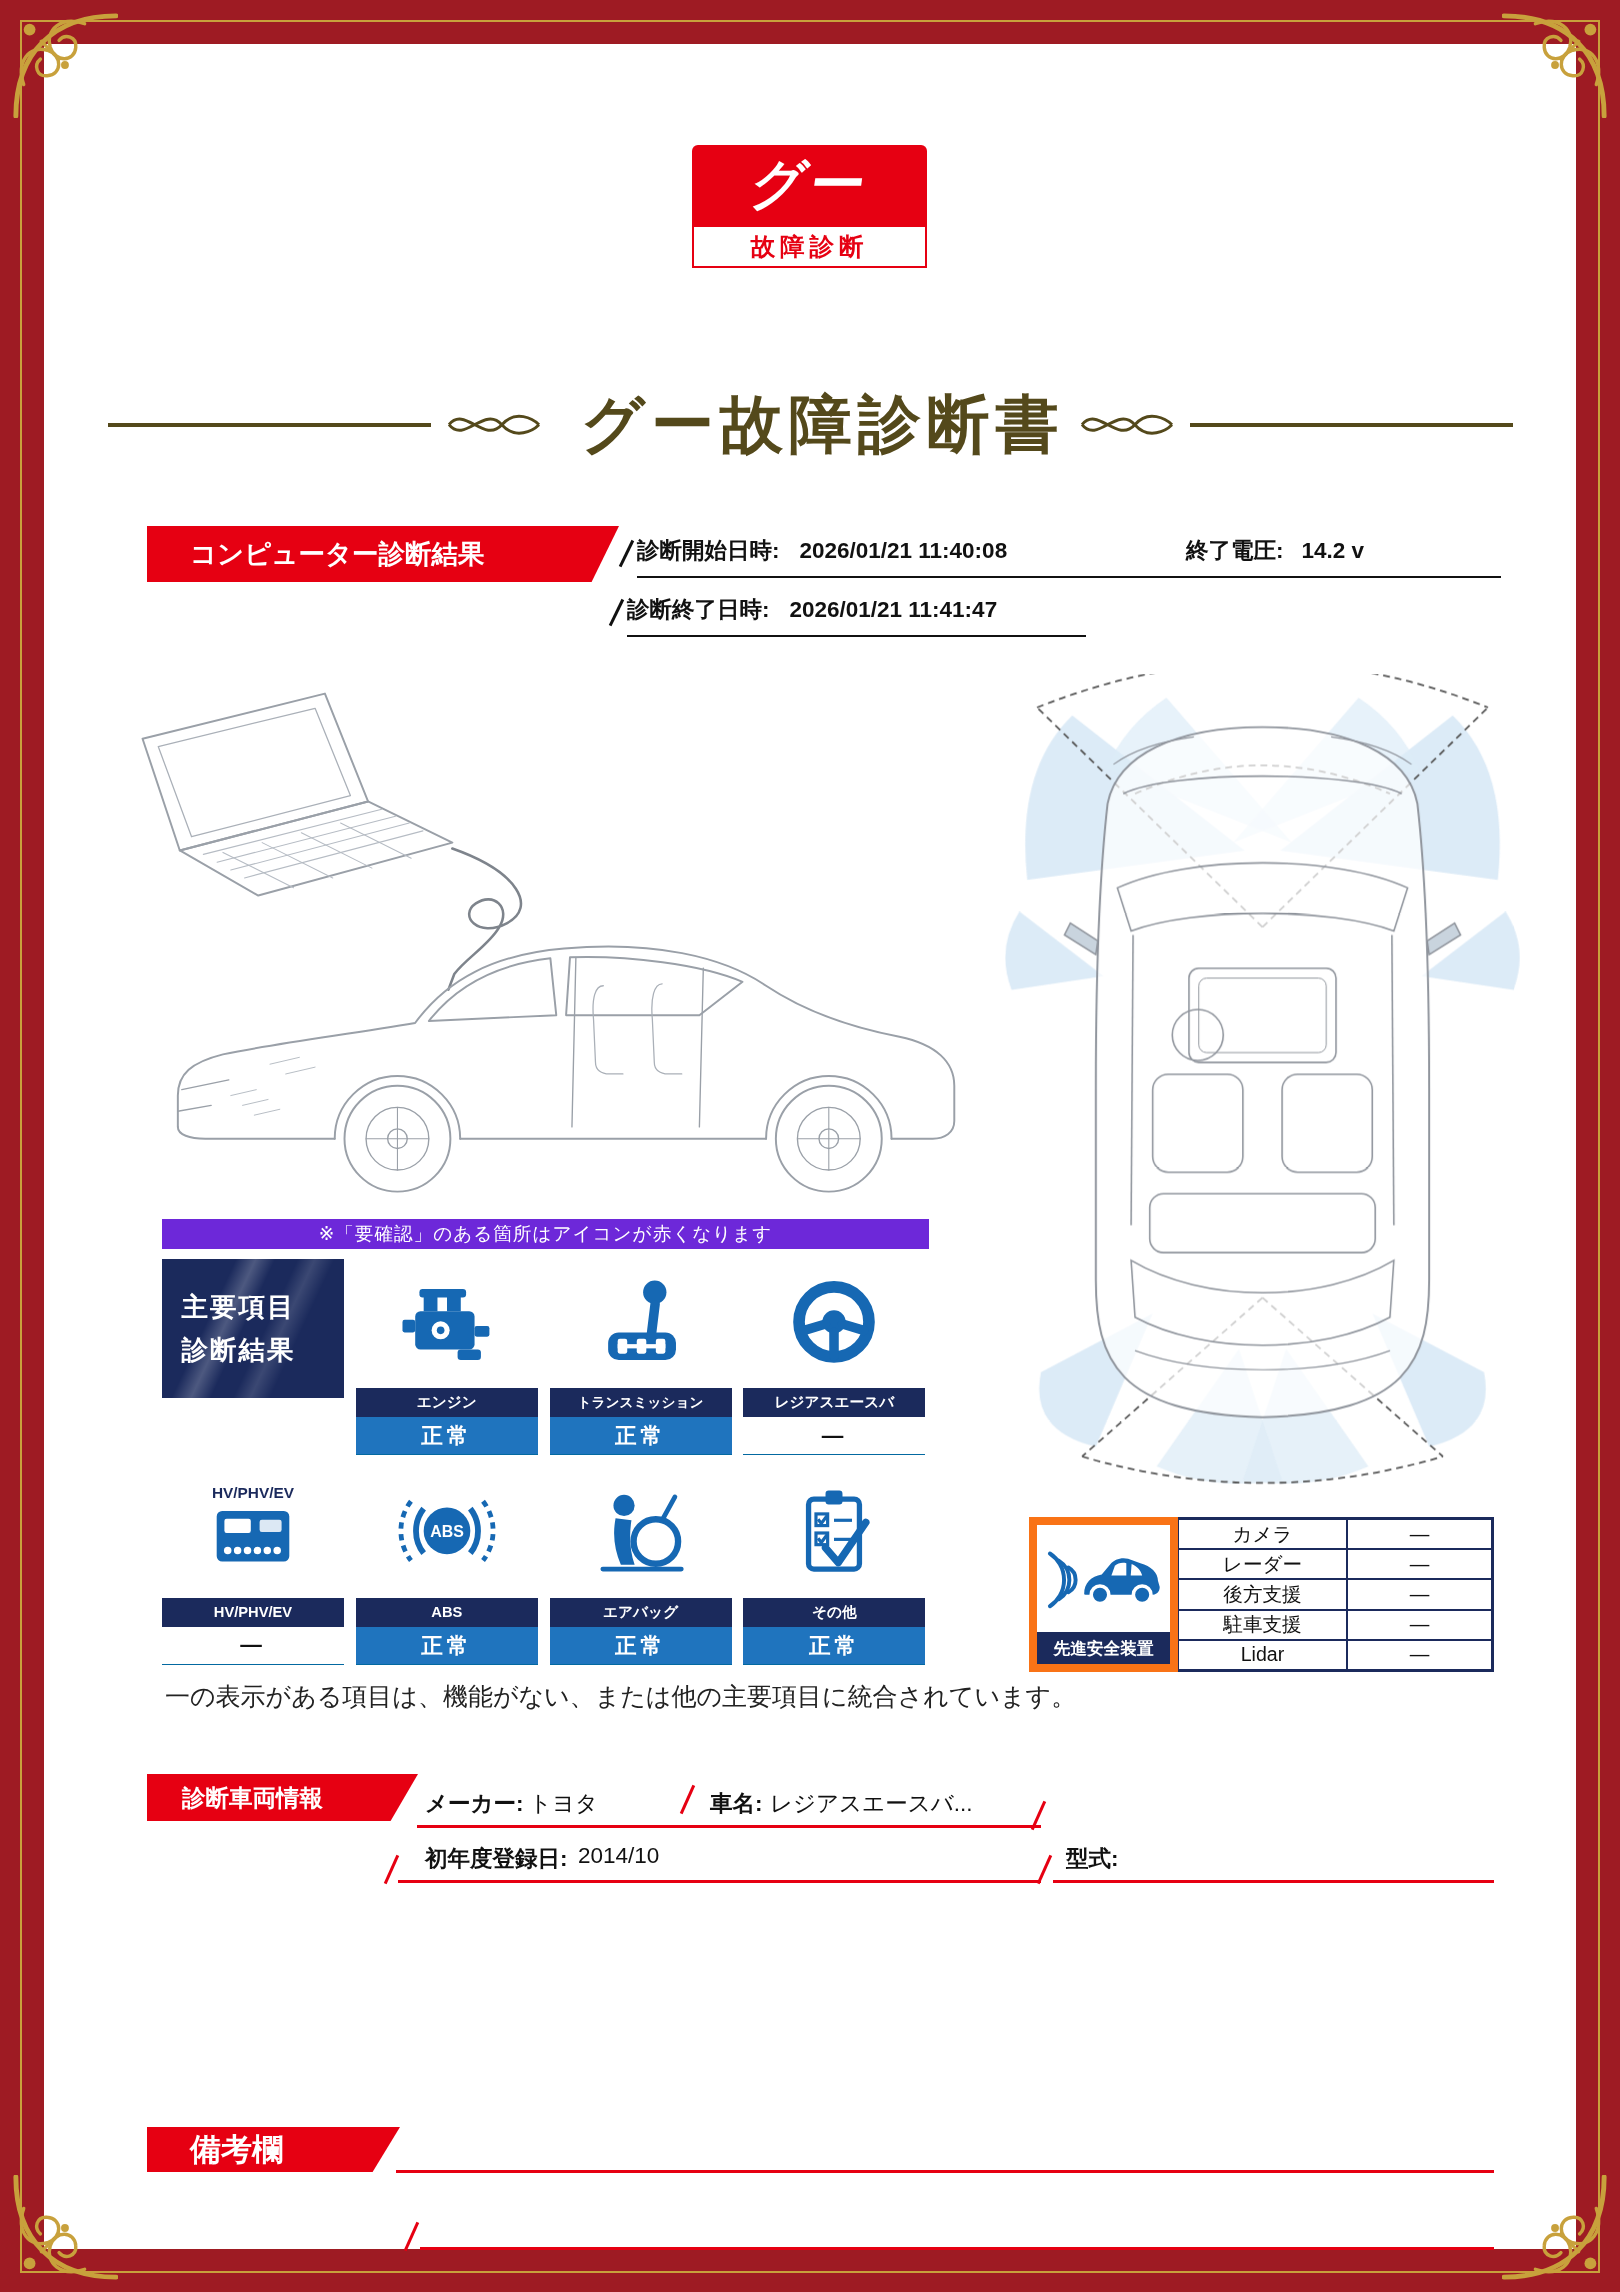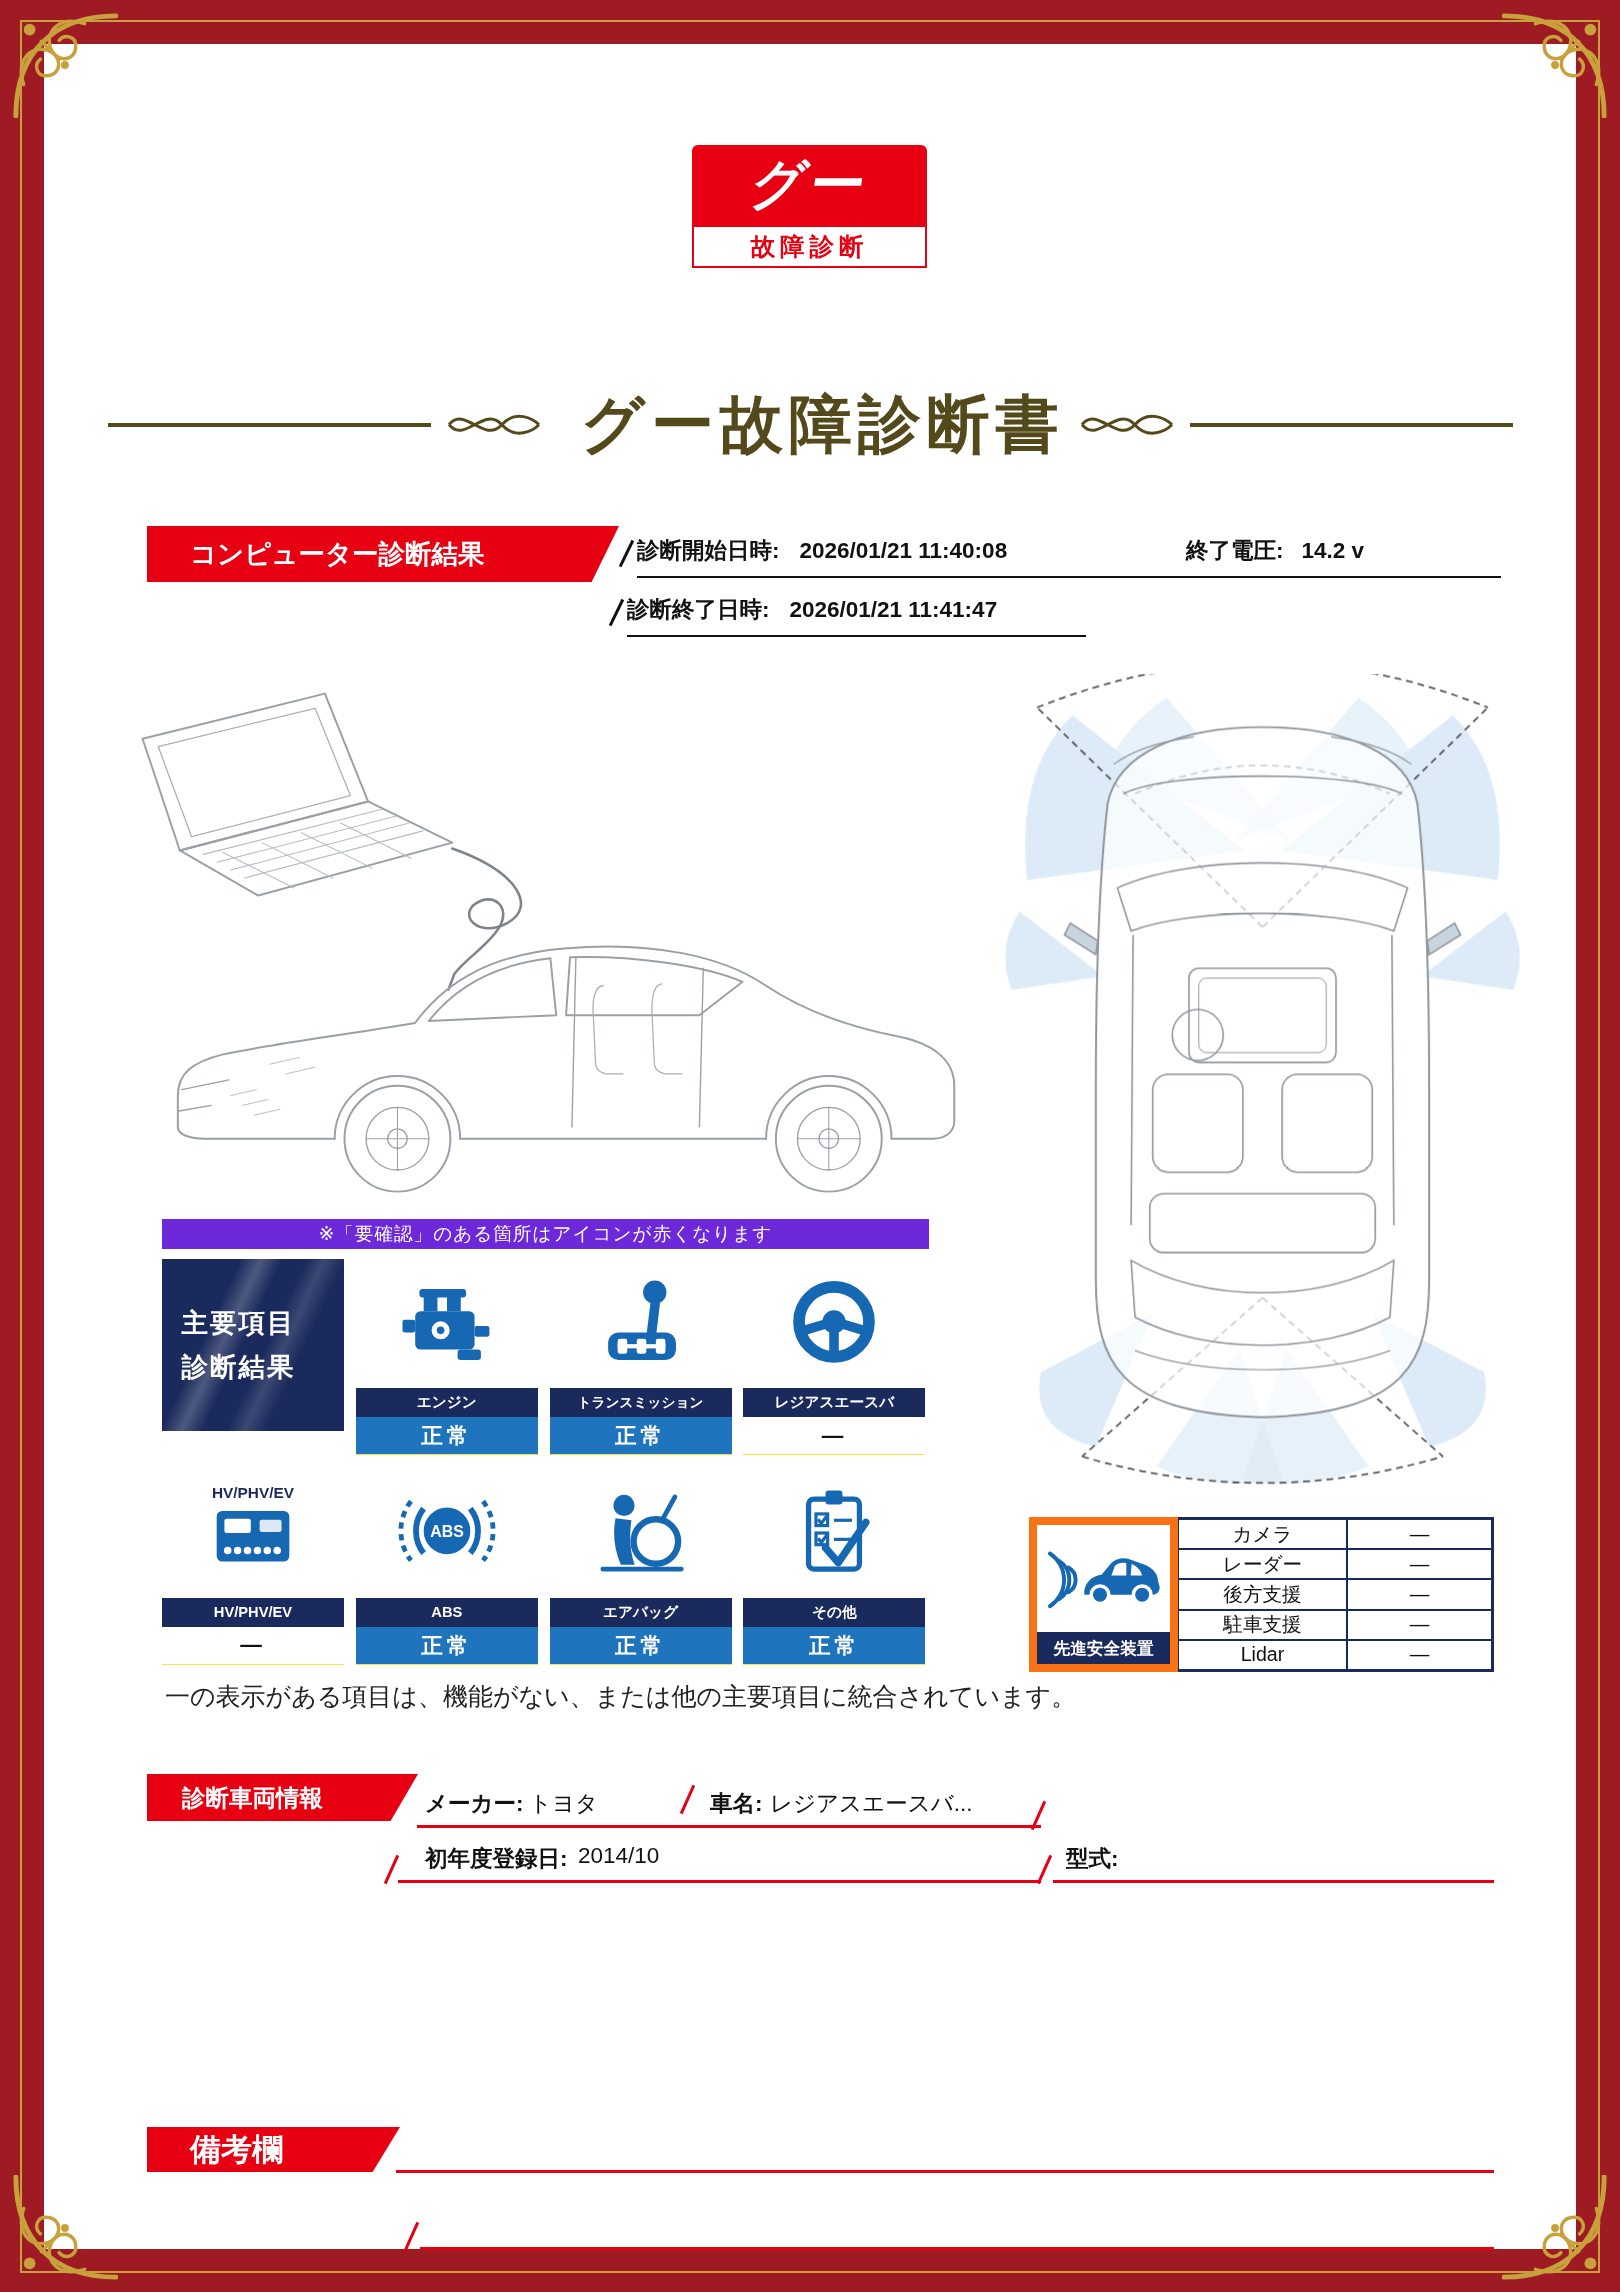"主要項目" .summary-box { height: 172px -> 139px }
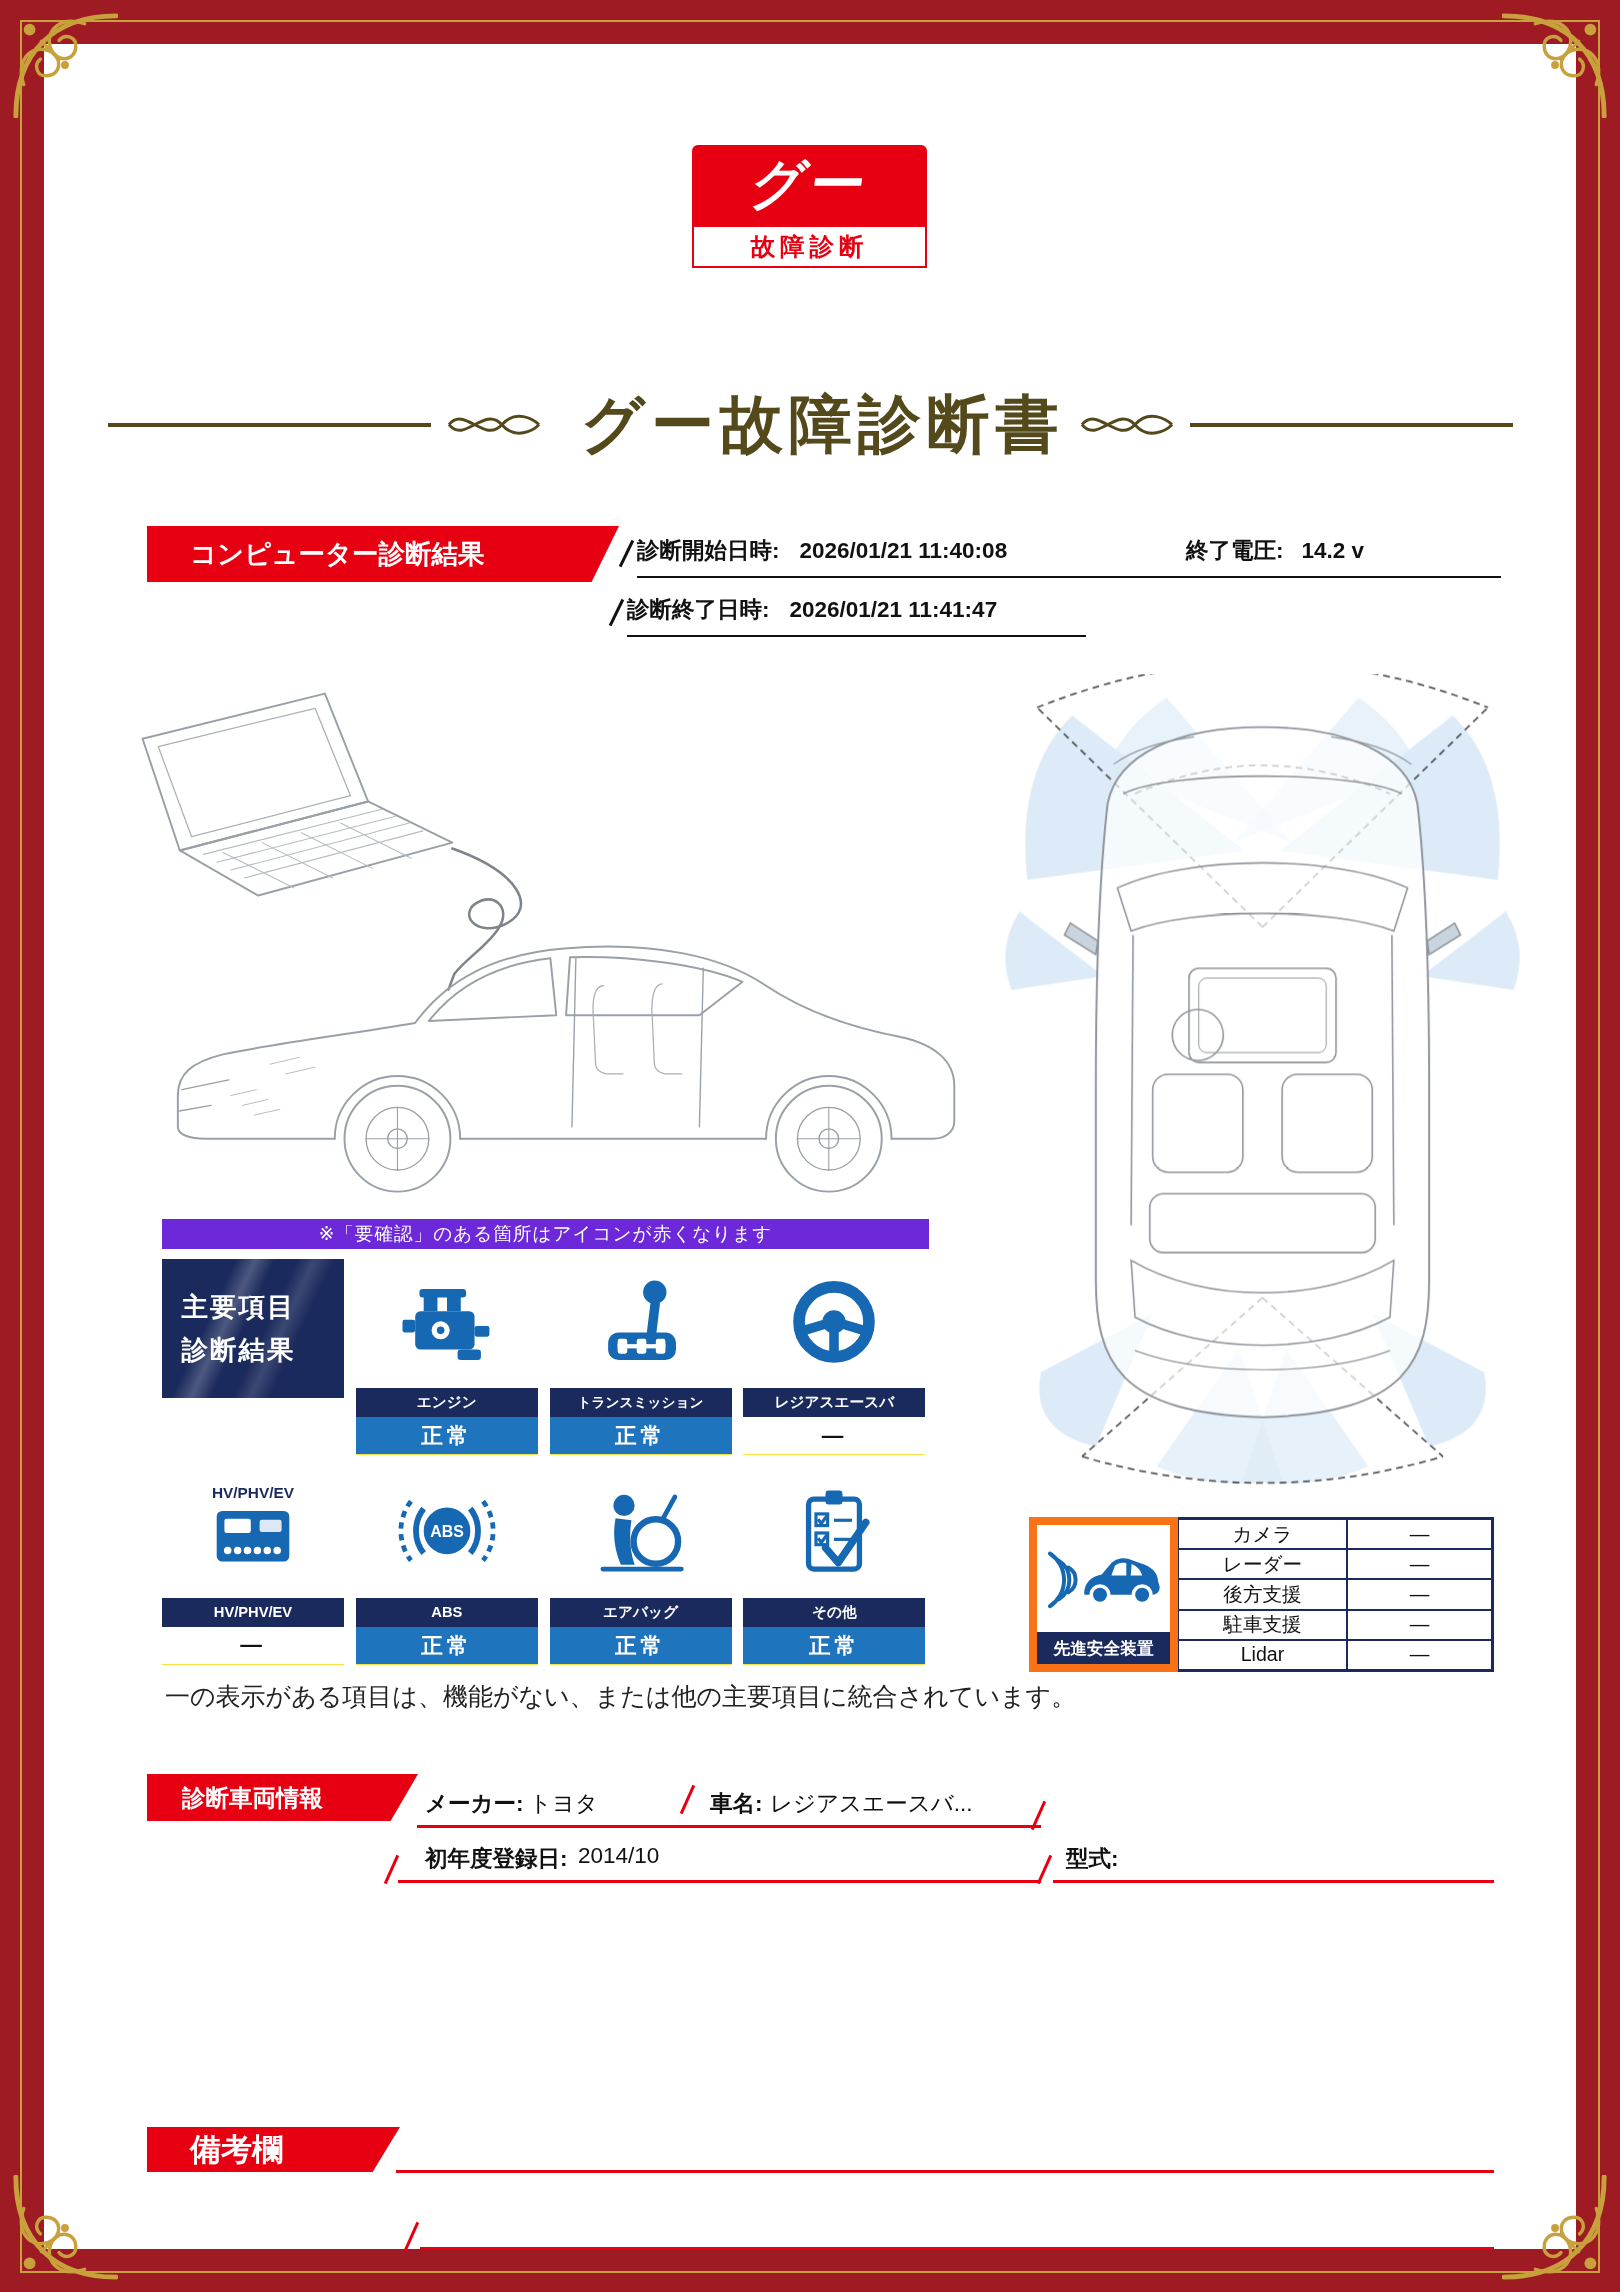"エンジン" .cell { background: #fde047 -> #0369a1 }
